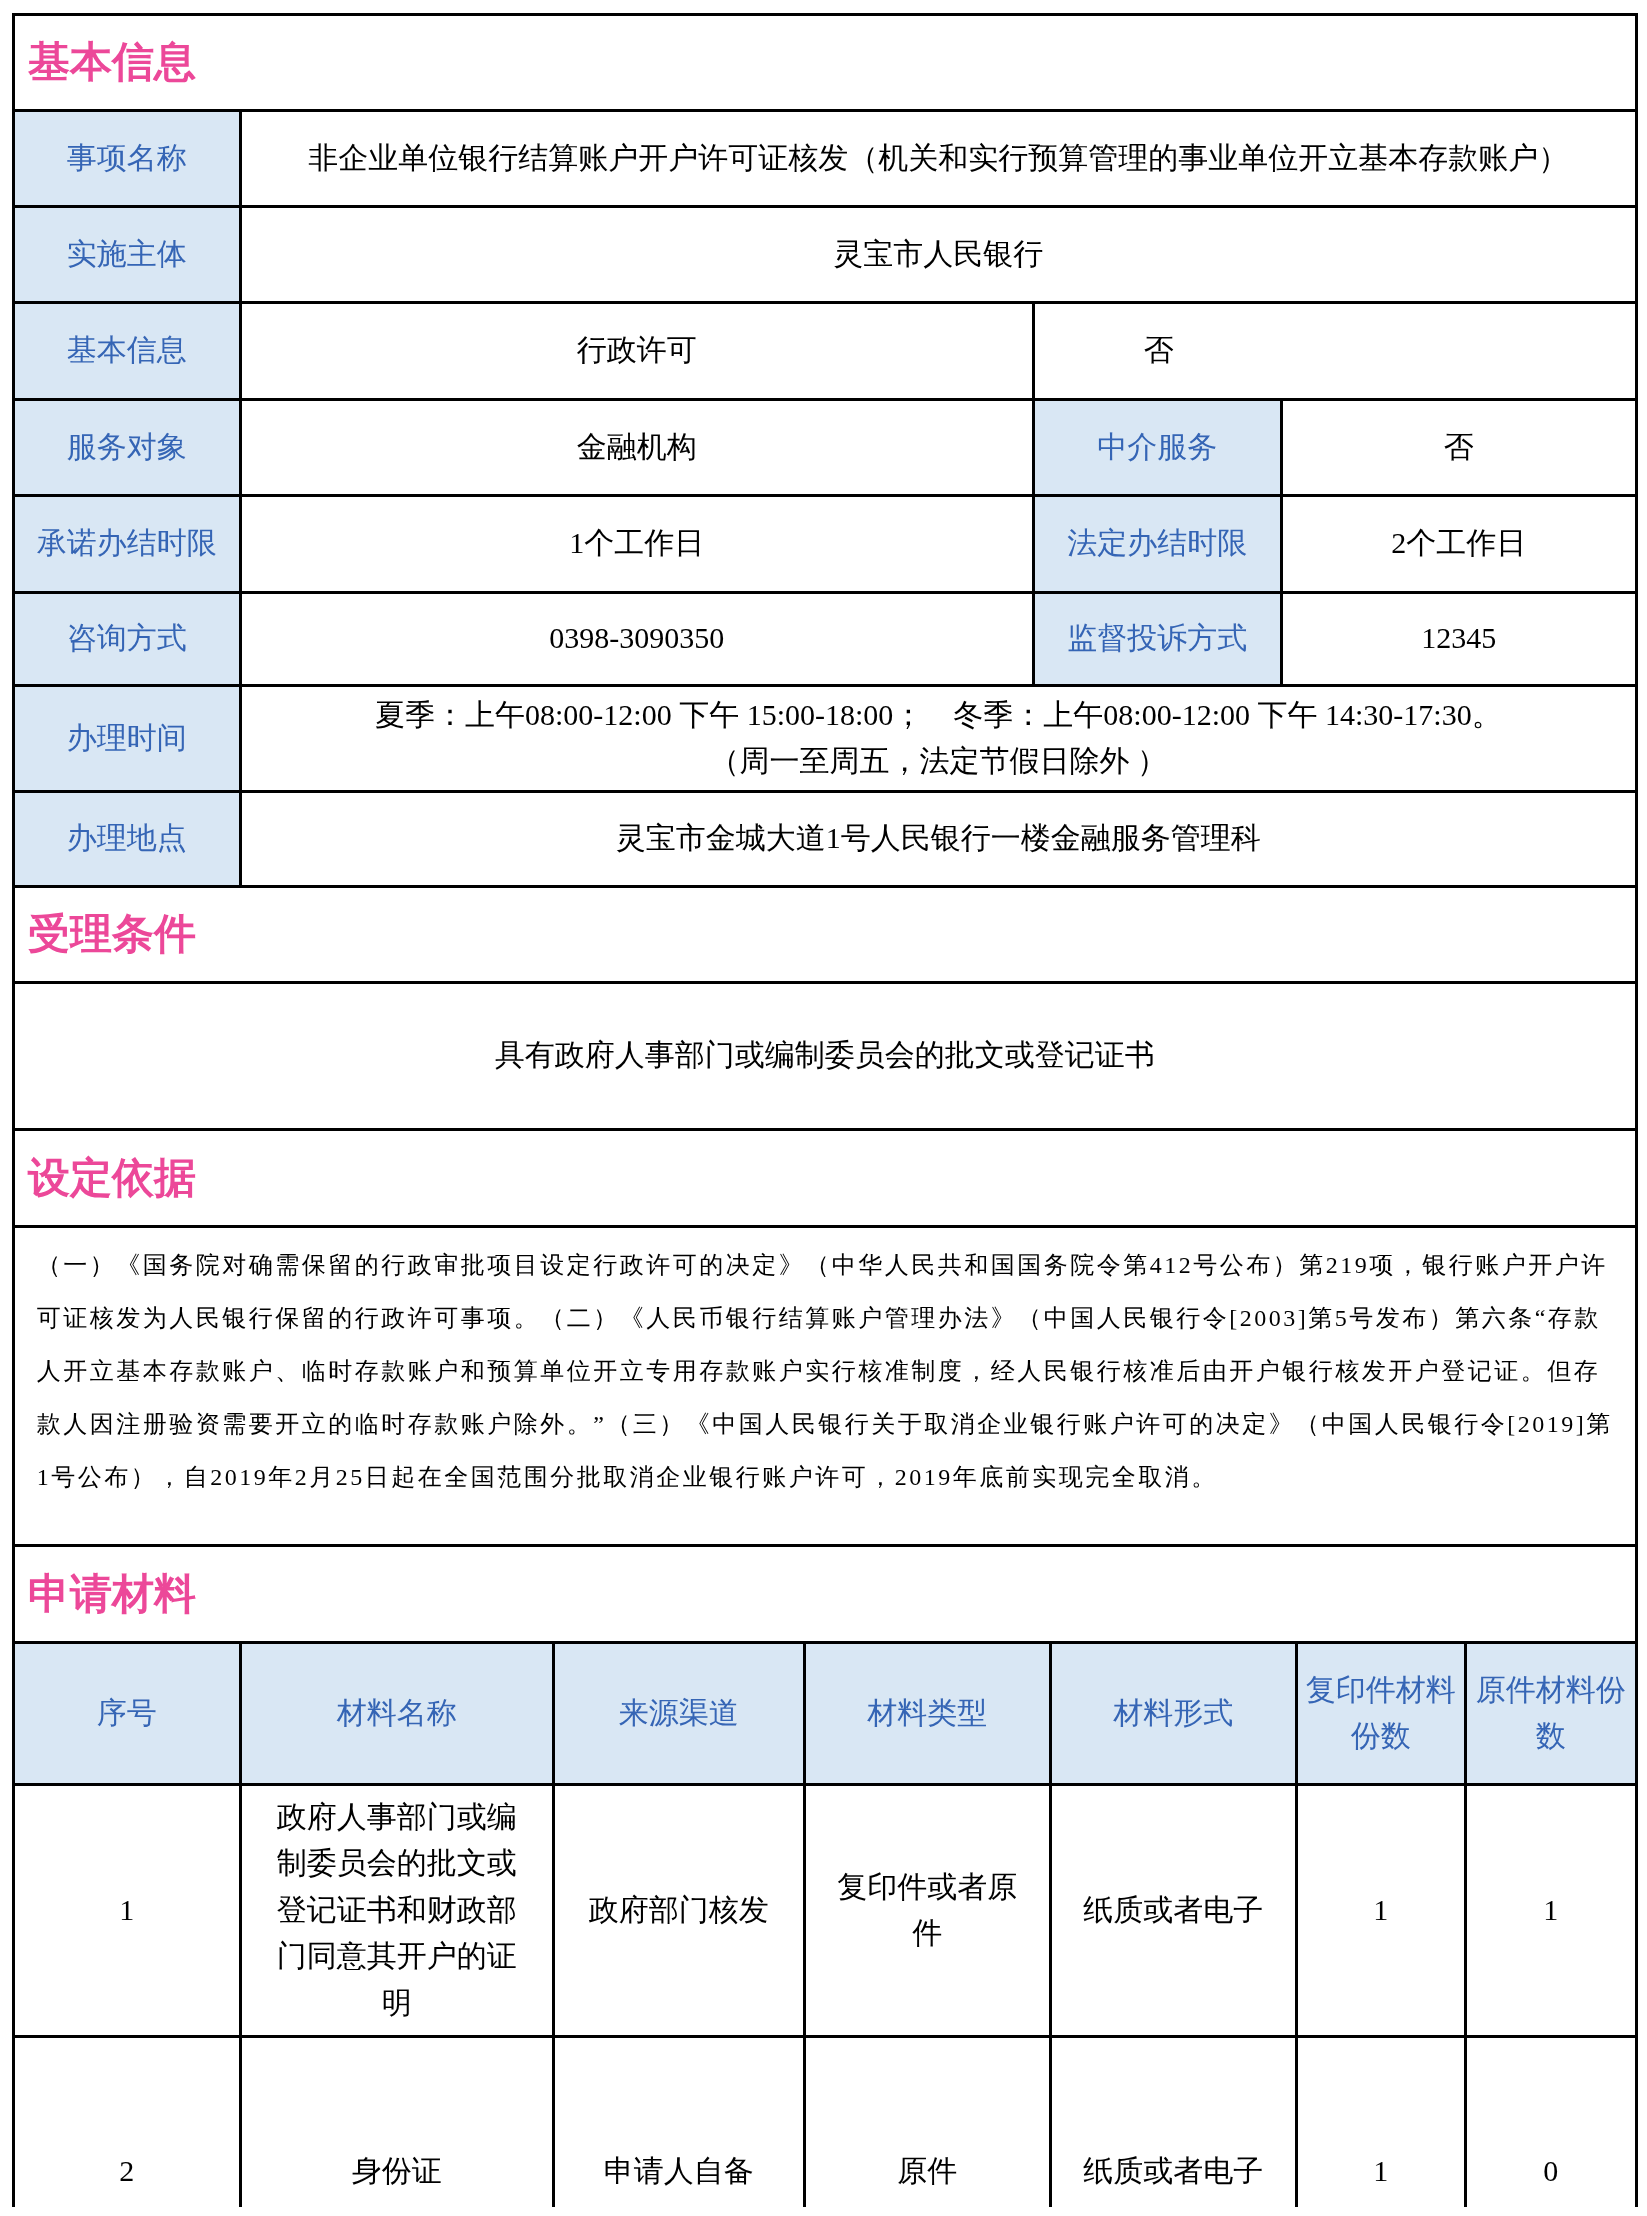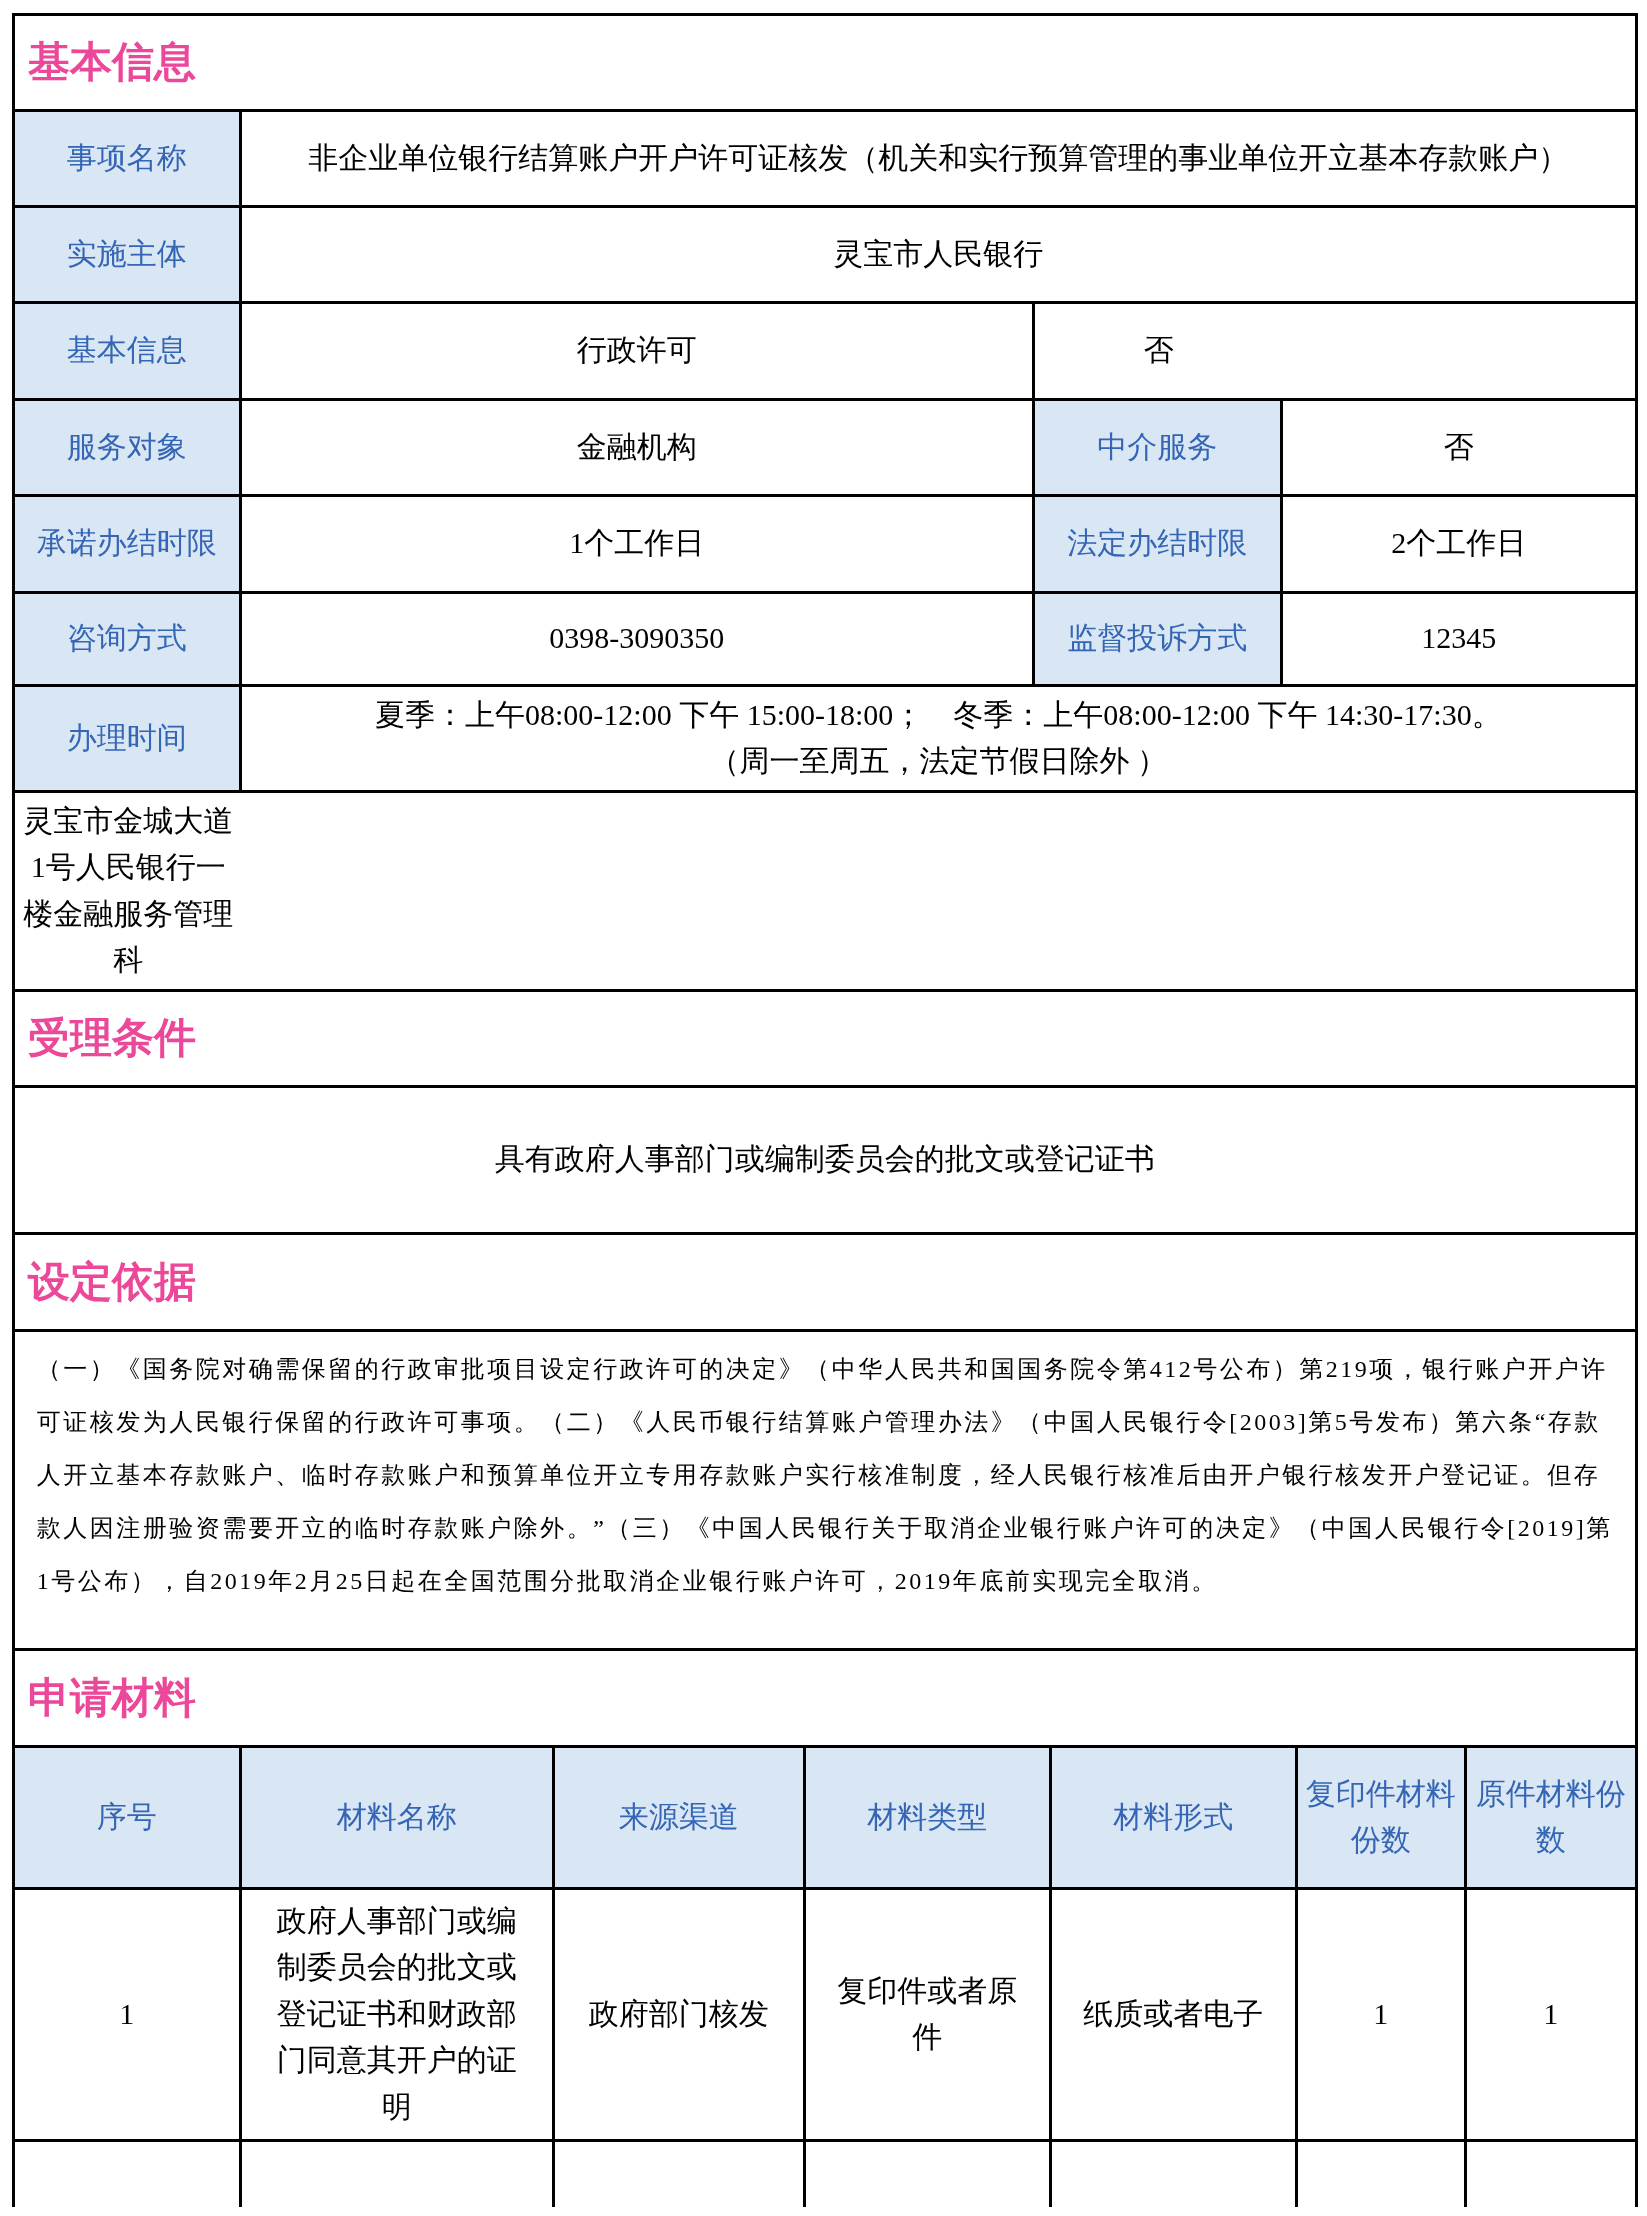"事项名称" .cell { padding: 5px 8px -> 5px 0 }
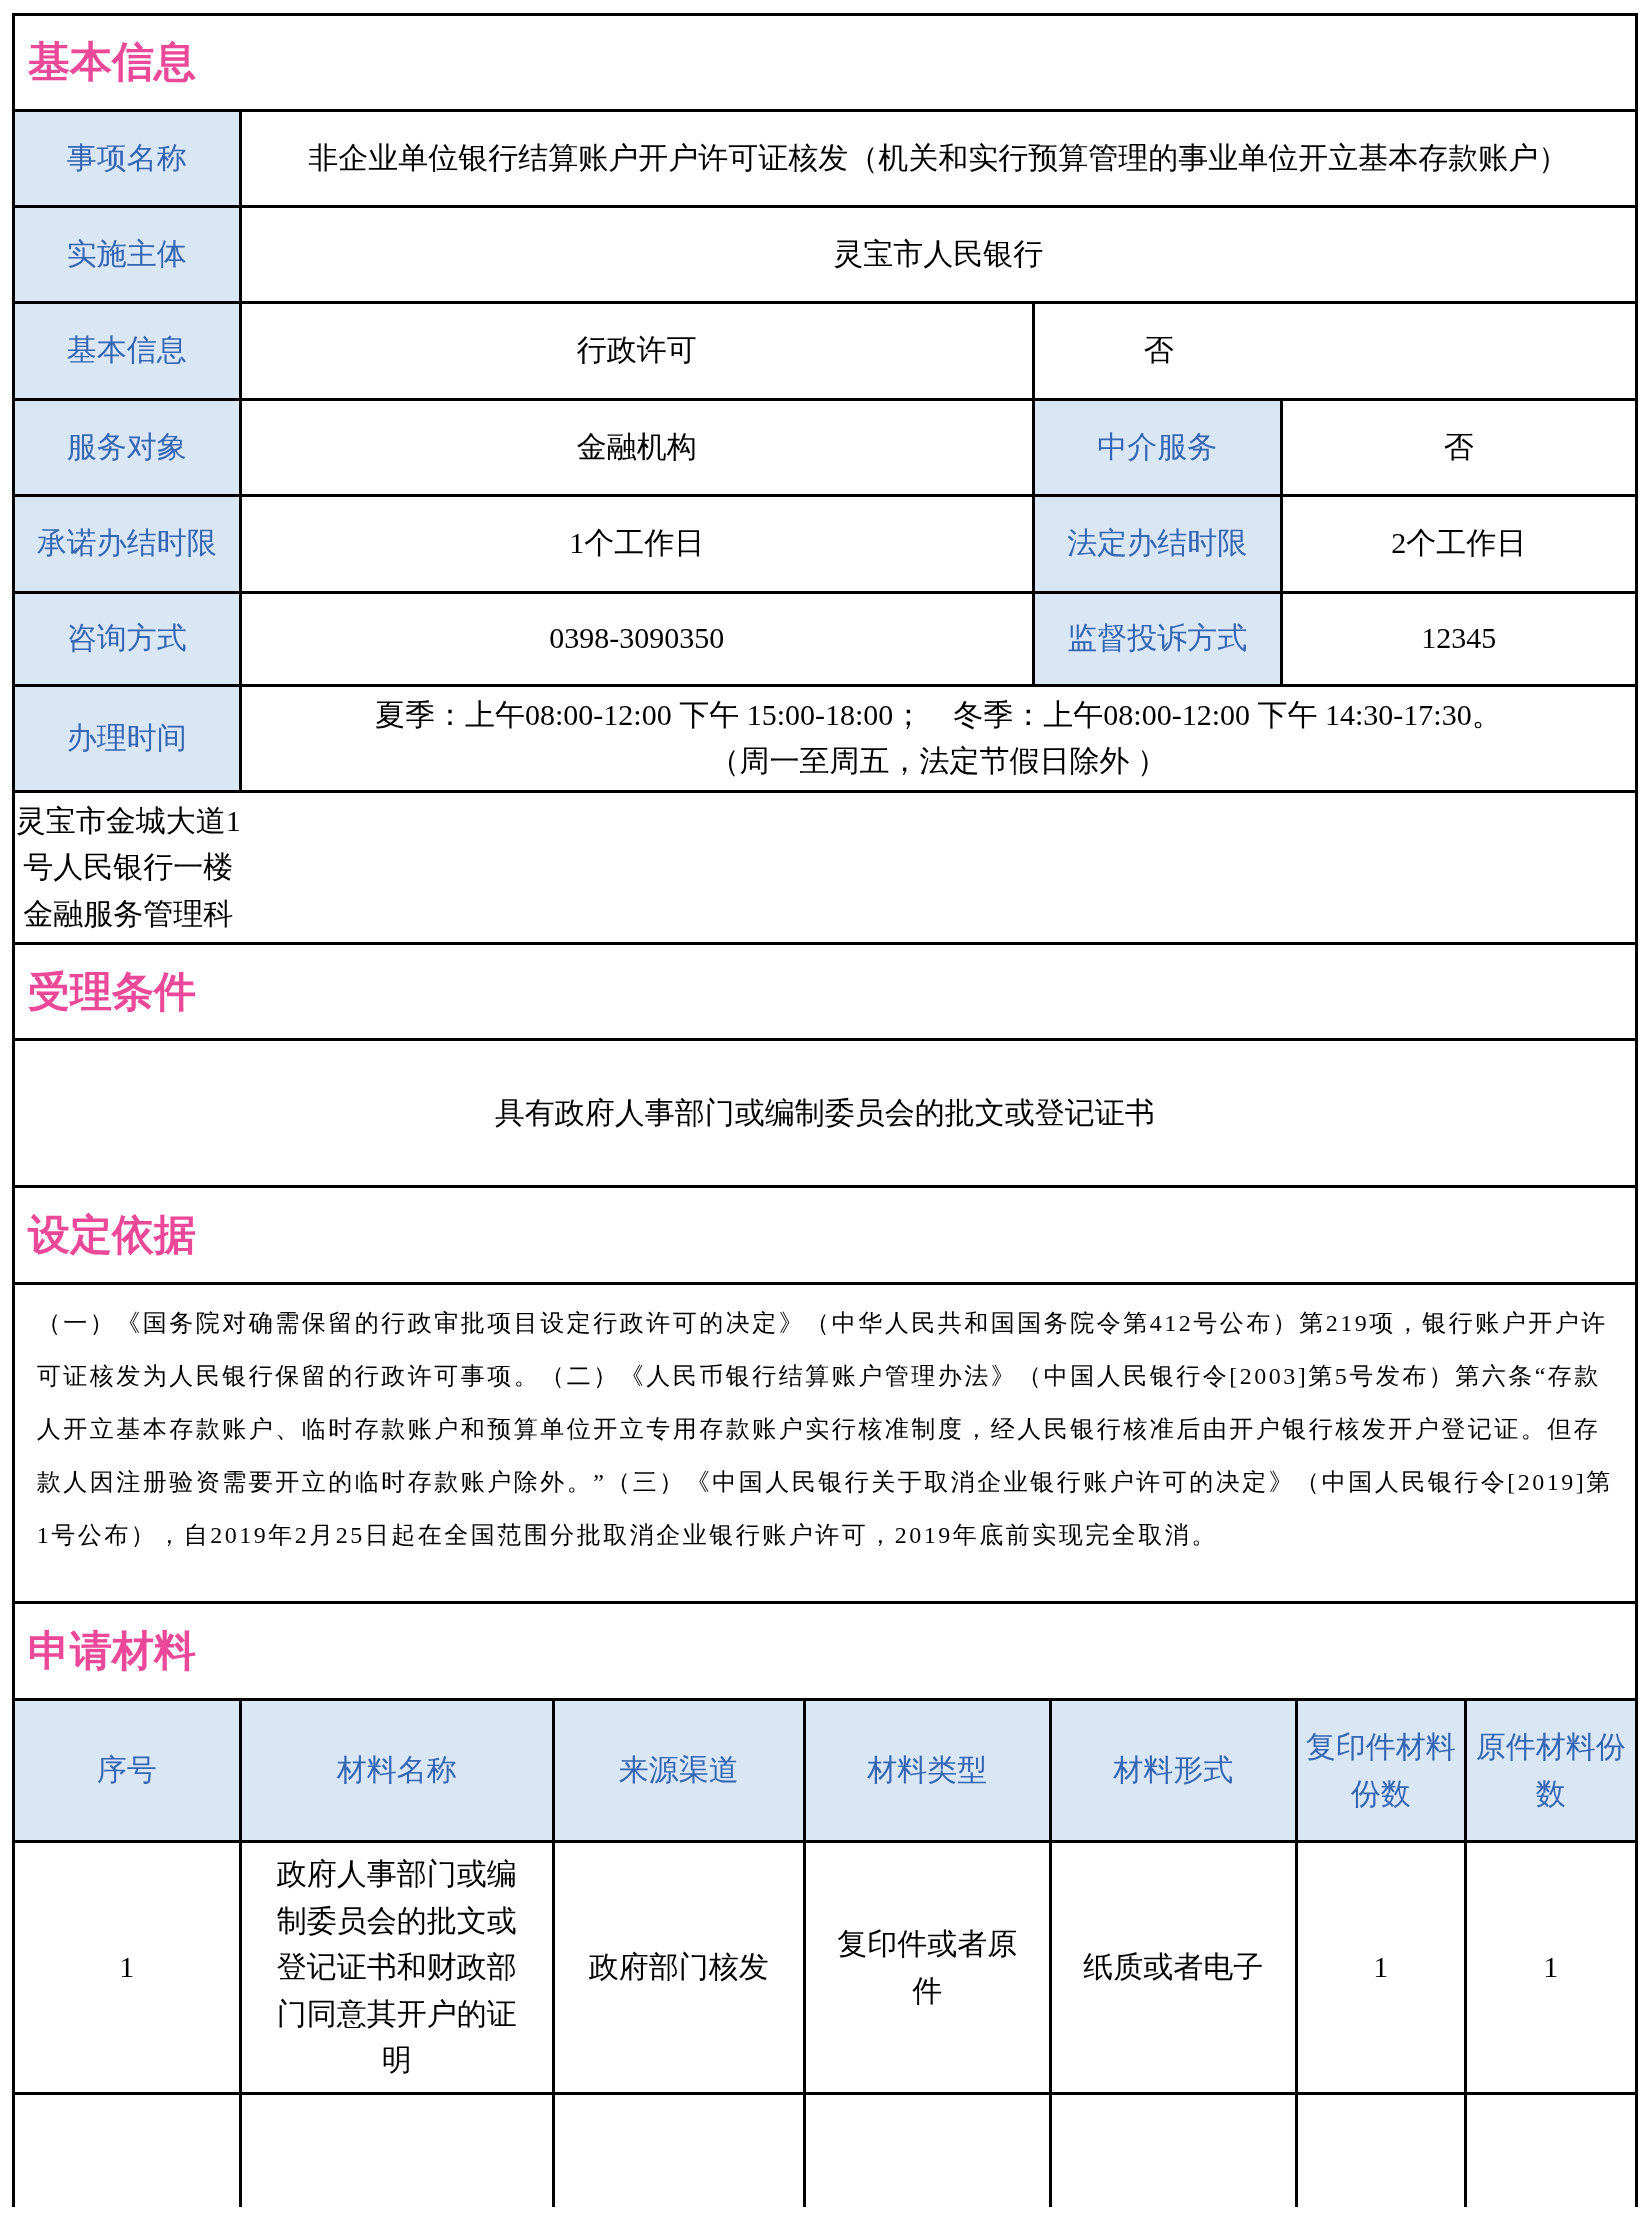"办理地点" div.cell { html: none -> <div>办理地点</div> }
